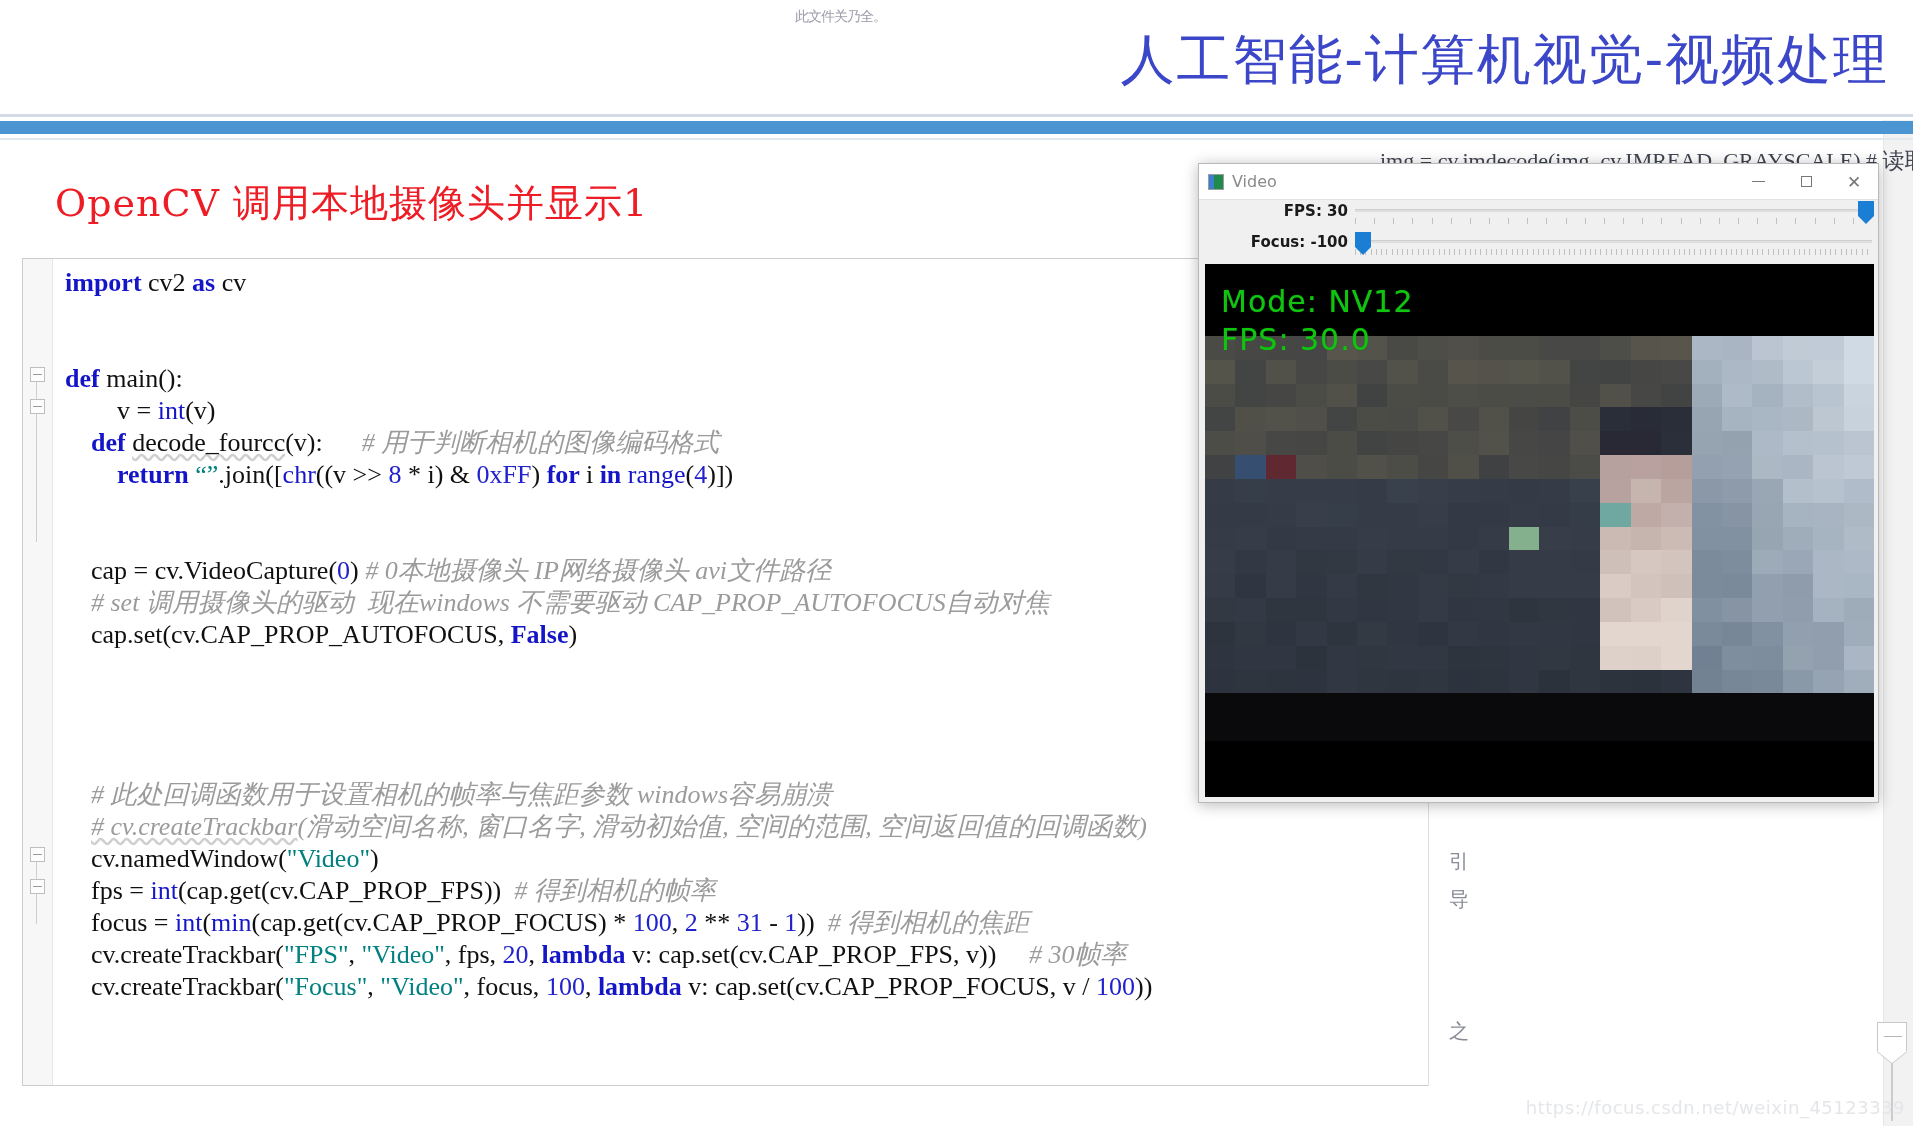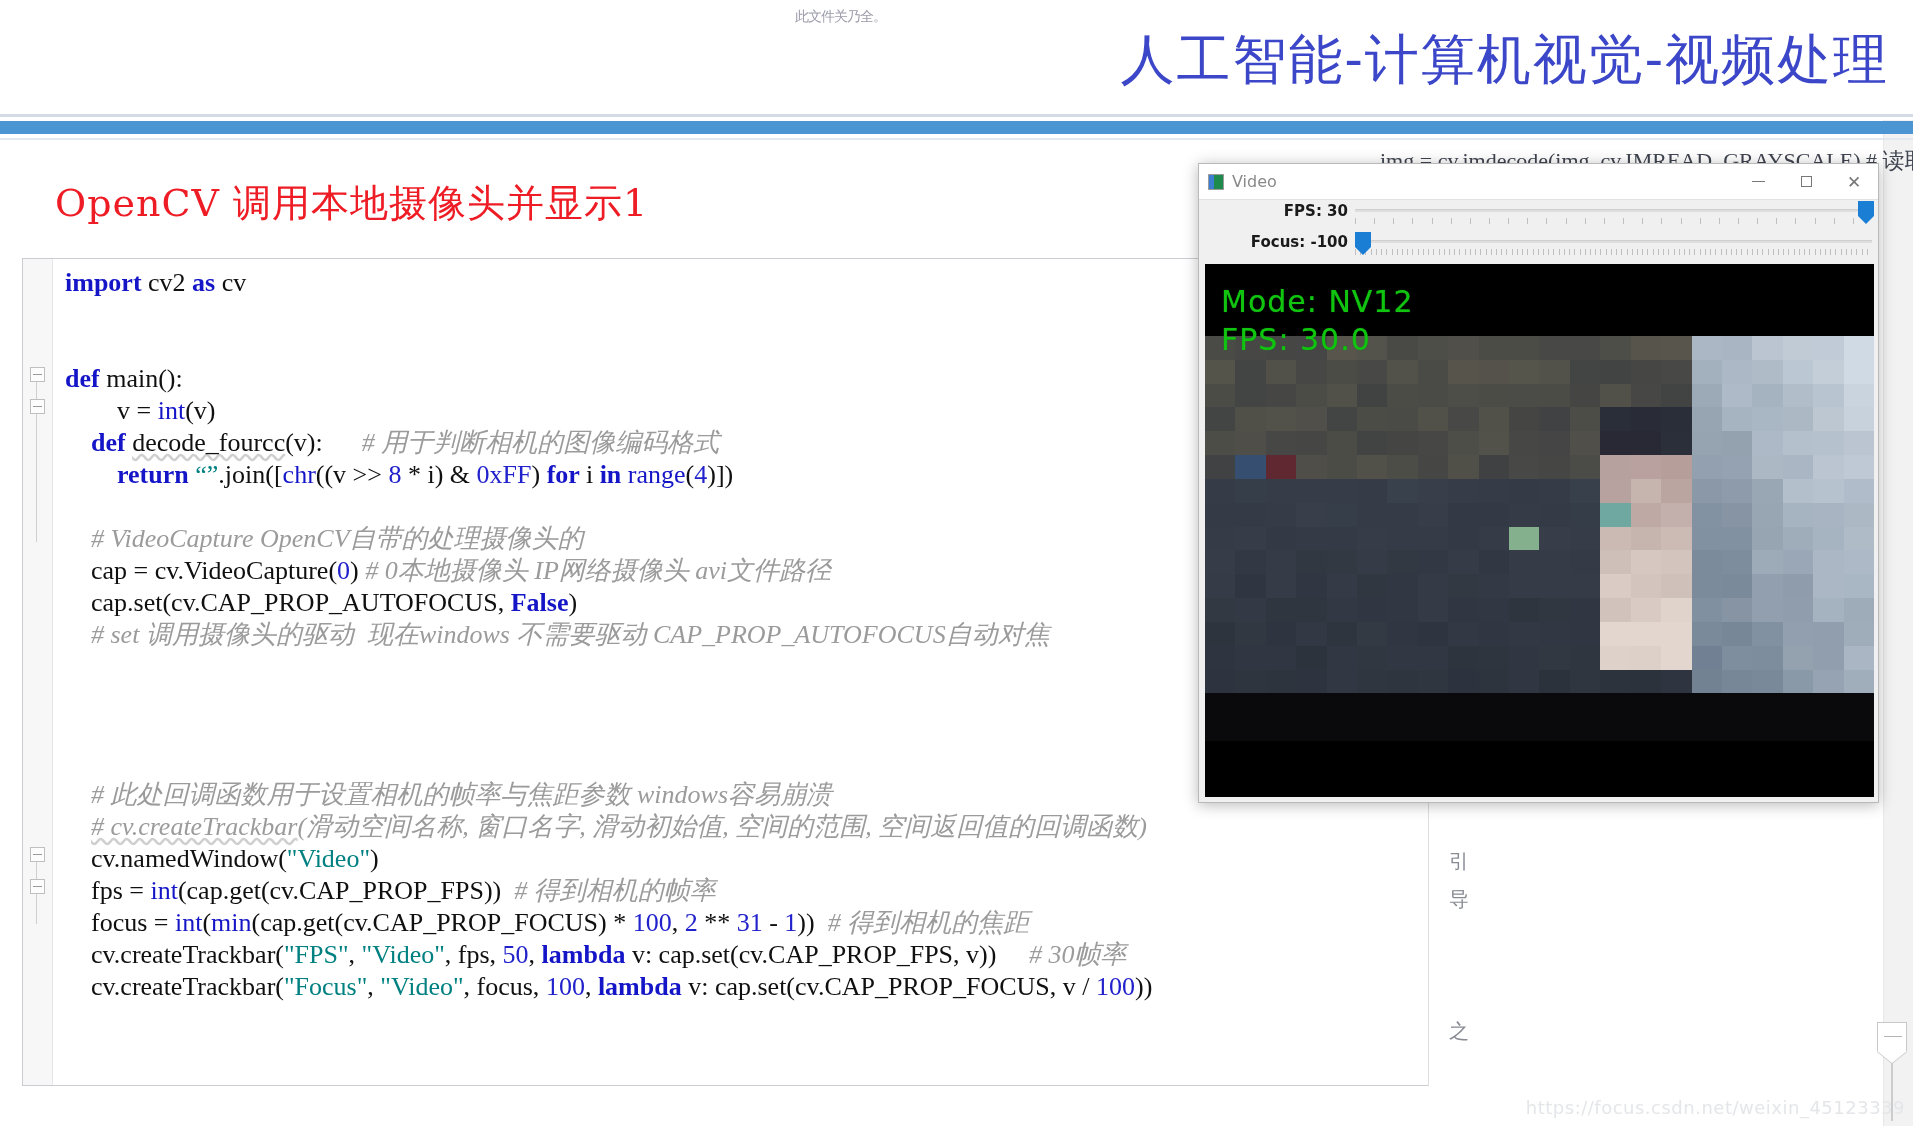"# VideoCapture OpenCV自带的处理摄像头的" span.cmt { html: <span># VideoCapture OpenCV自带的处理摄像头的</span> -> none }
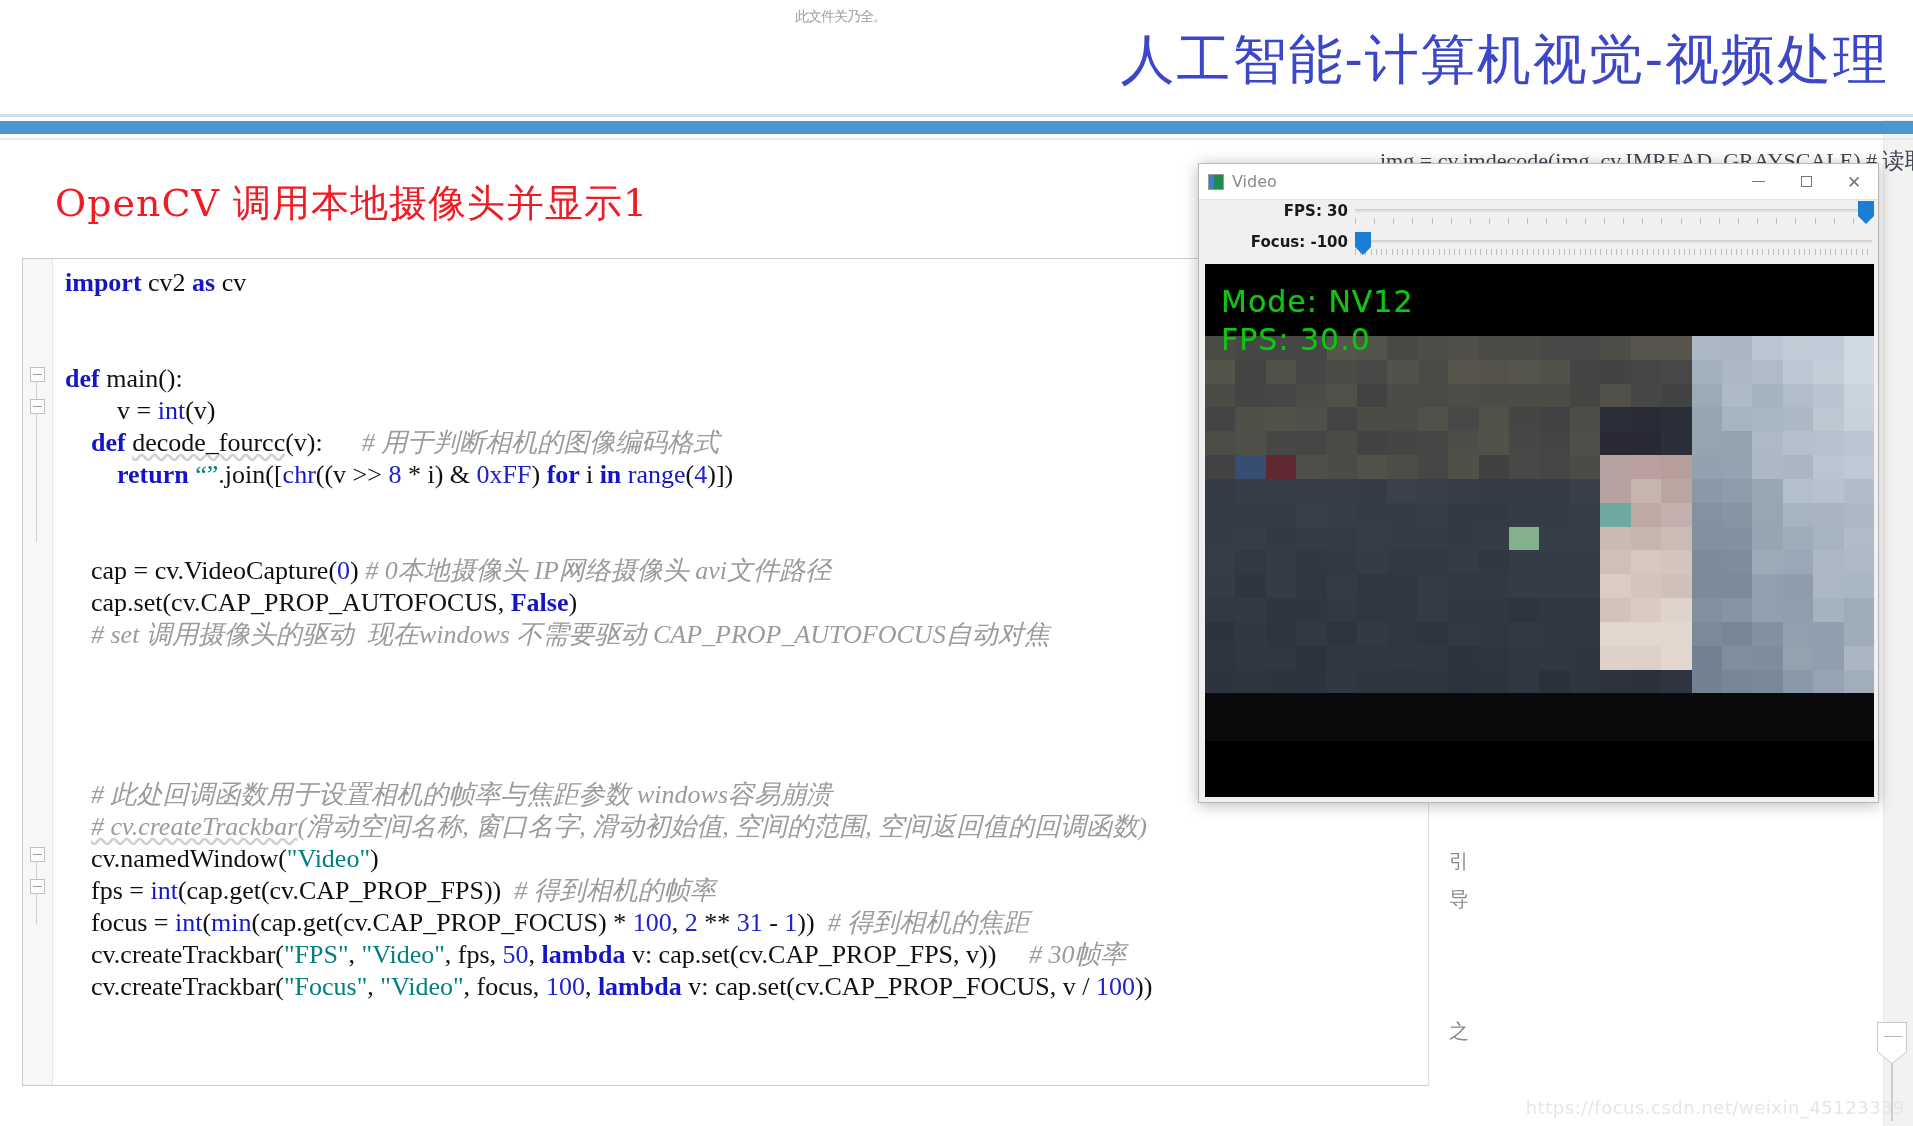"cap.set(cv.CAP_PROP_AUTOFOCUS, False)" div.code-line { order: before "# set 调用摄像头的驱动 现在windows 不需要驱动" -> after "# set 调用摄像头的驱动 现在windows 不需要驱动" }
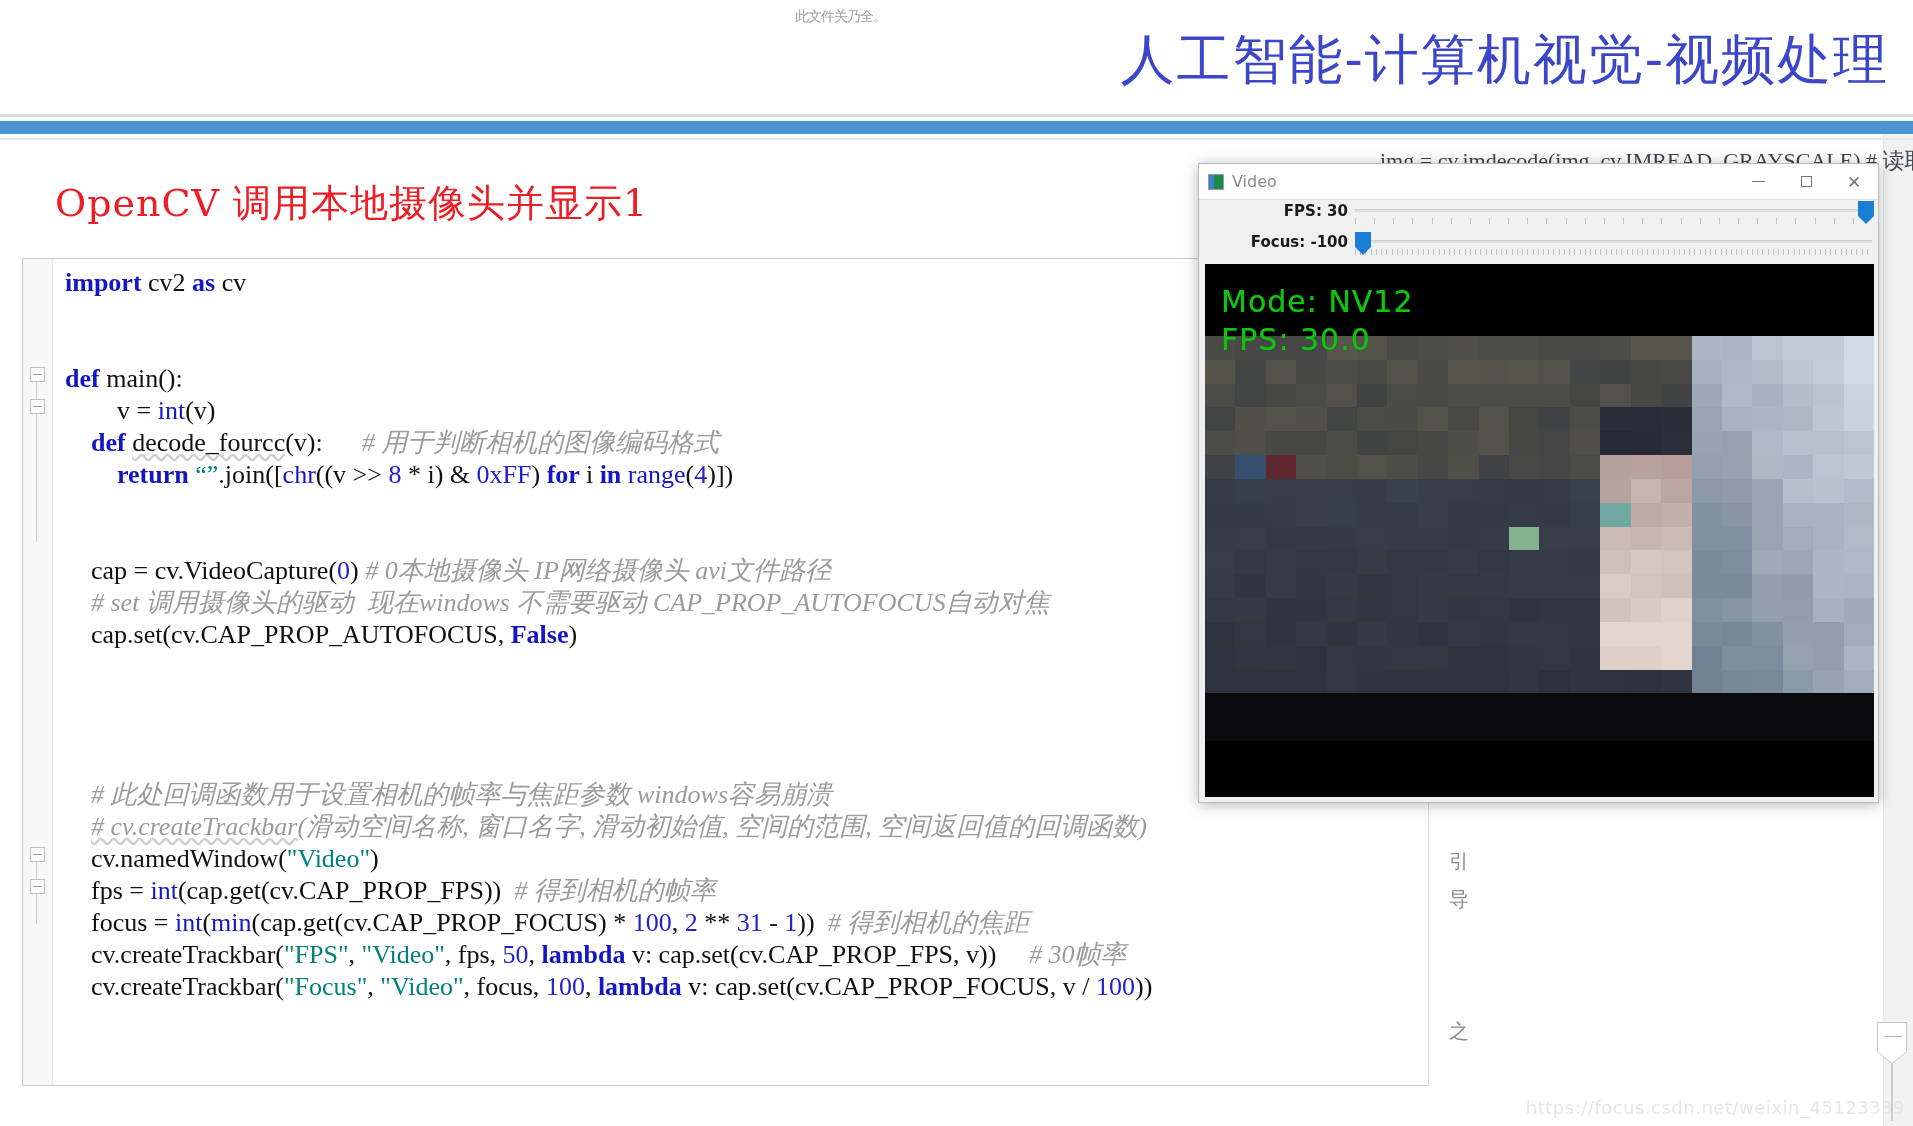"50" span.num { text: 50 -> 20 }
